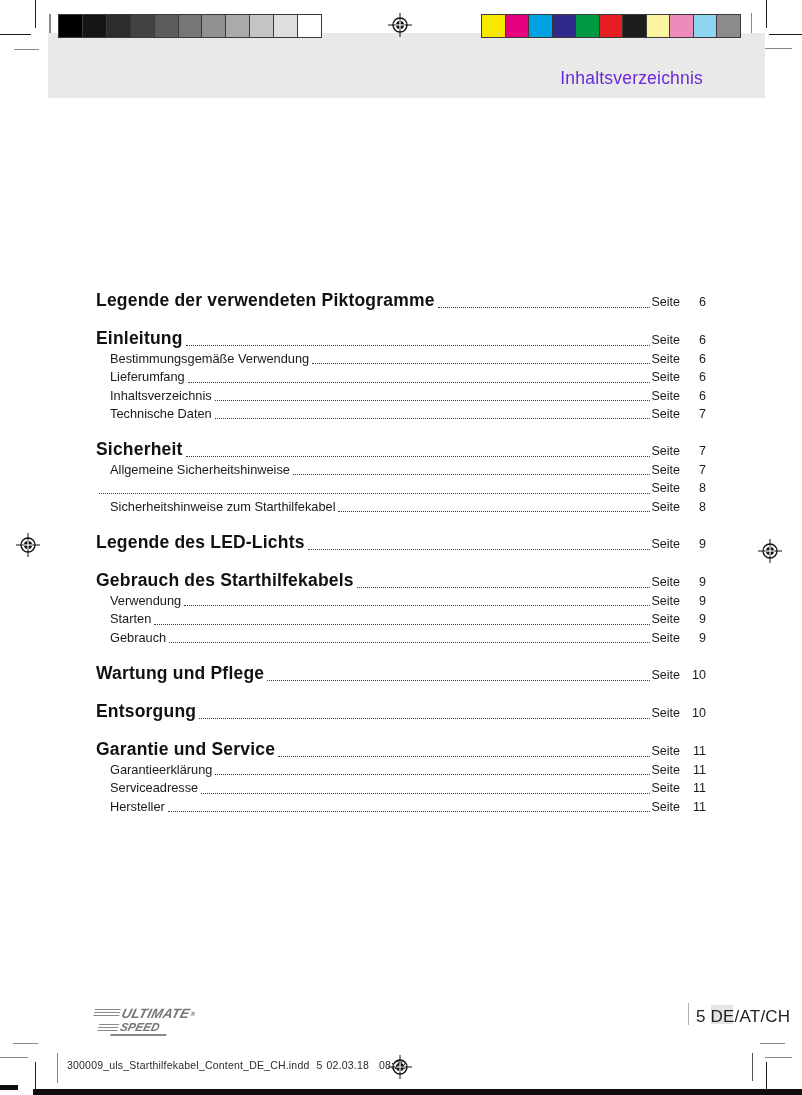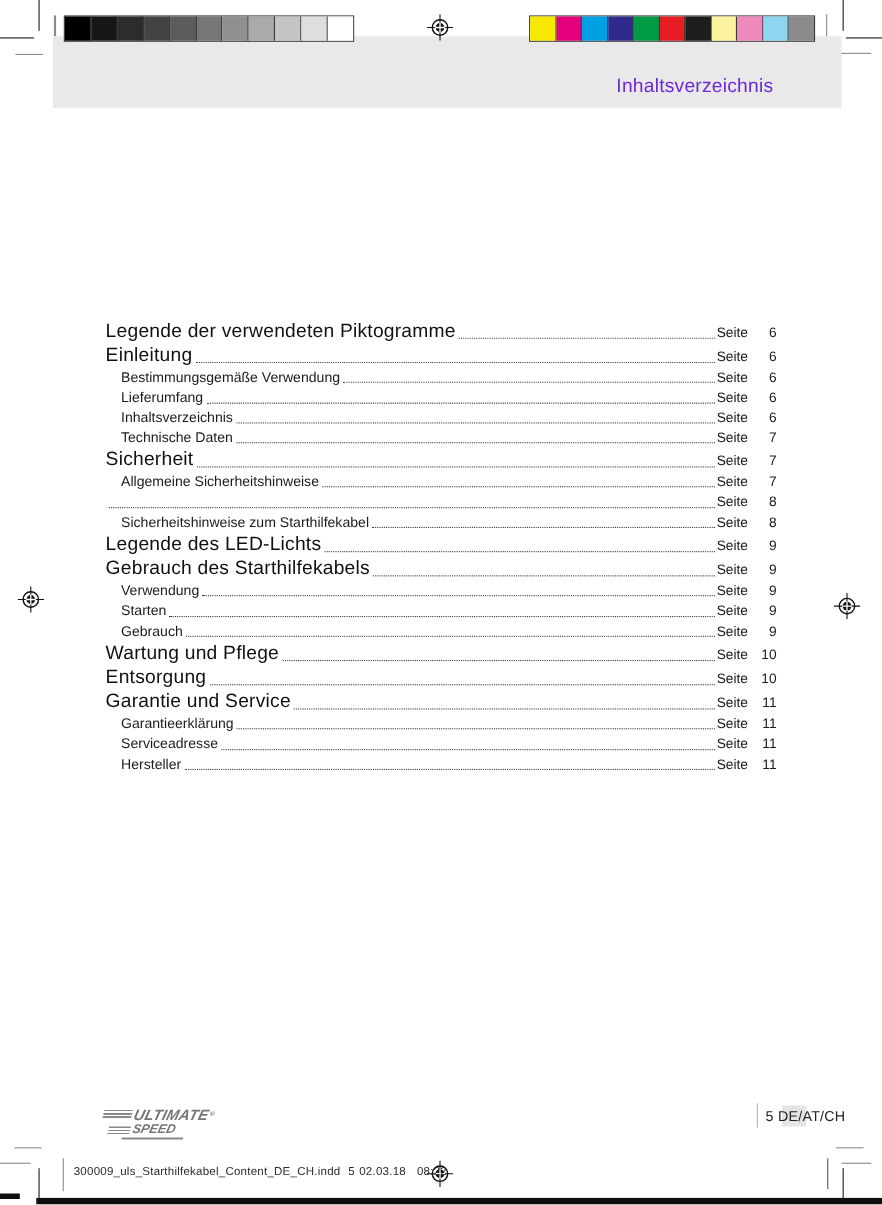"Legende der verwendeten Piktogramme" .toc-row.heading .lbl { font-weight: normal -> bold }
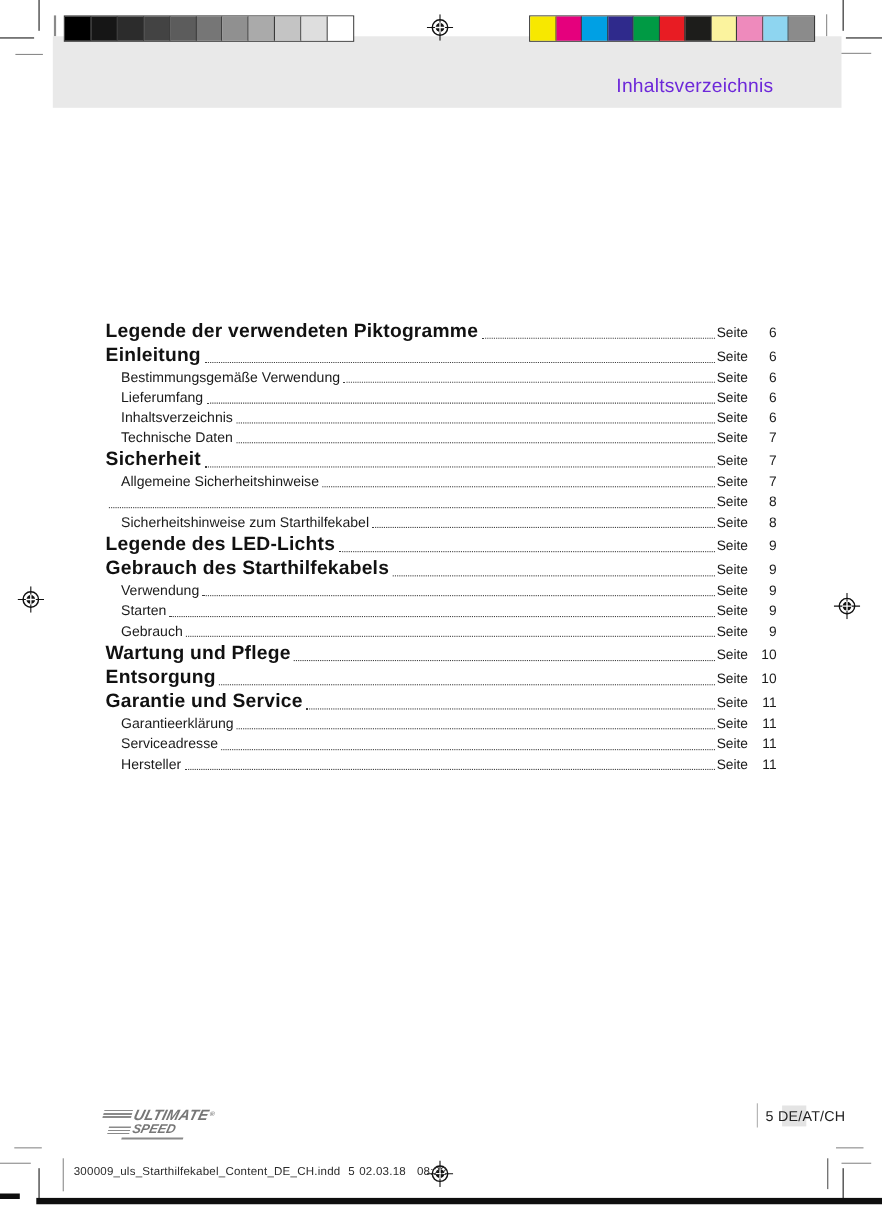"Einleitung" .toc-section { margin-top: none -> 16px }
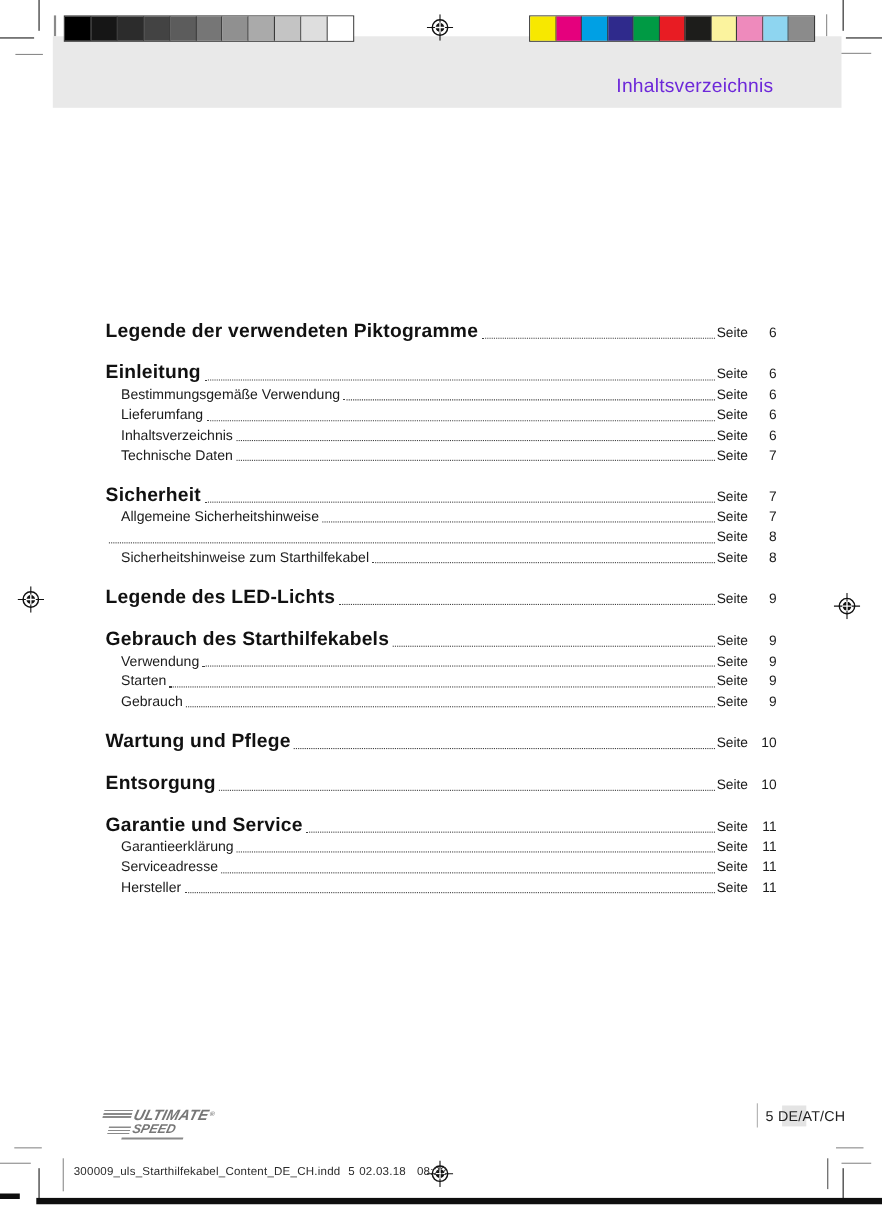"5 DE/AT/CH" .page-indicator { font-size: 13px -> 17px }
